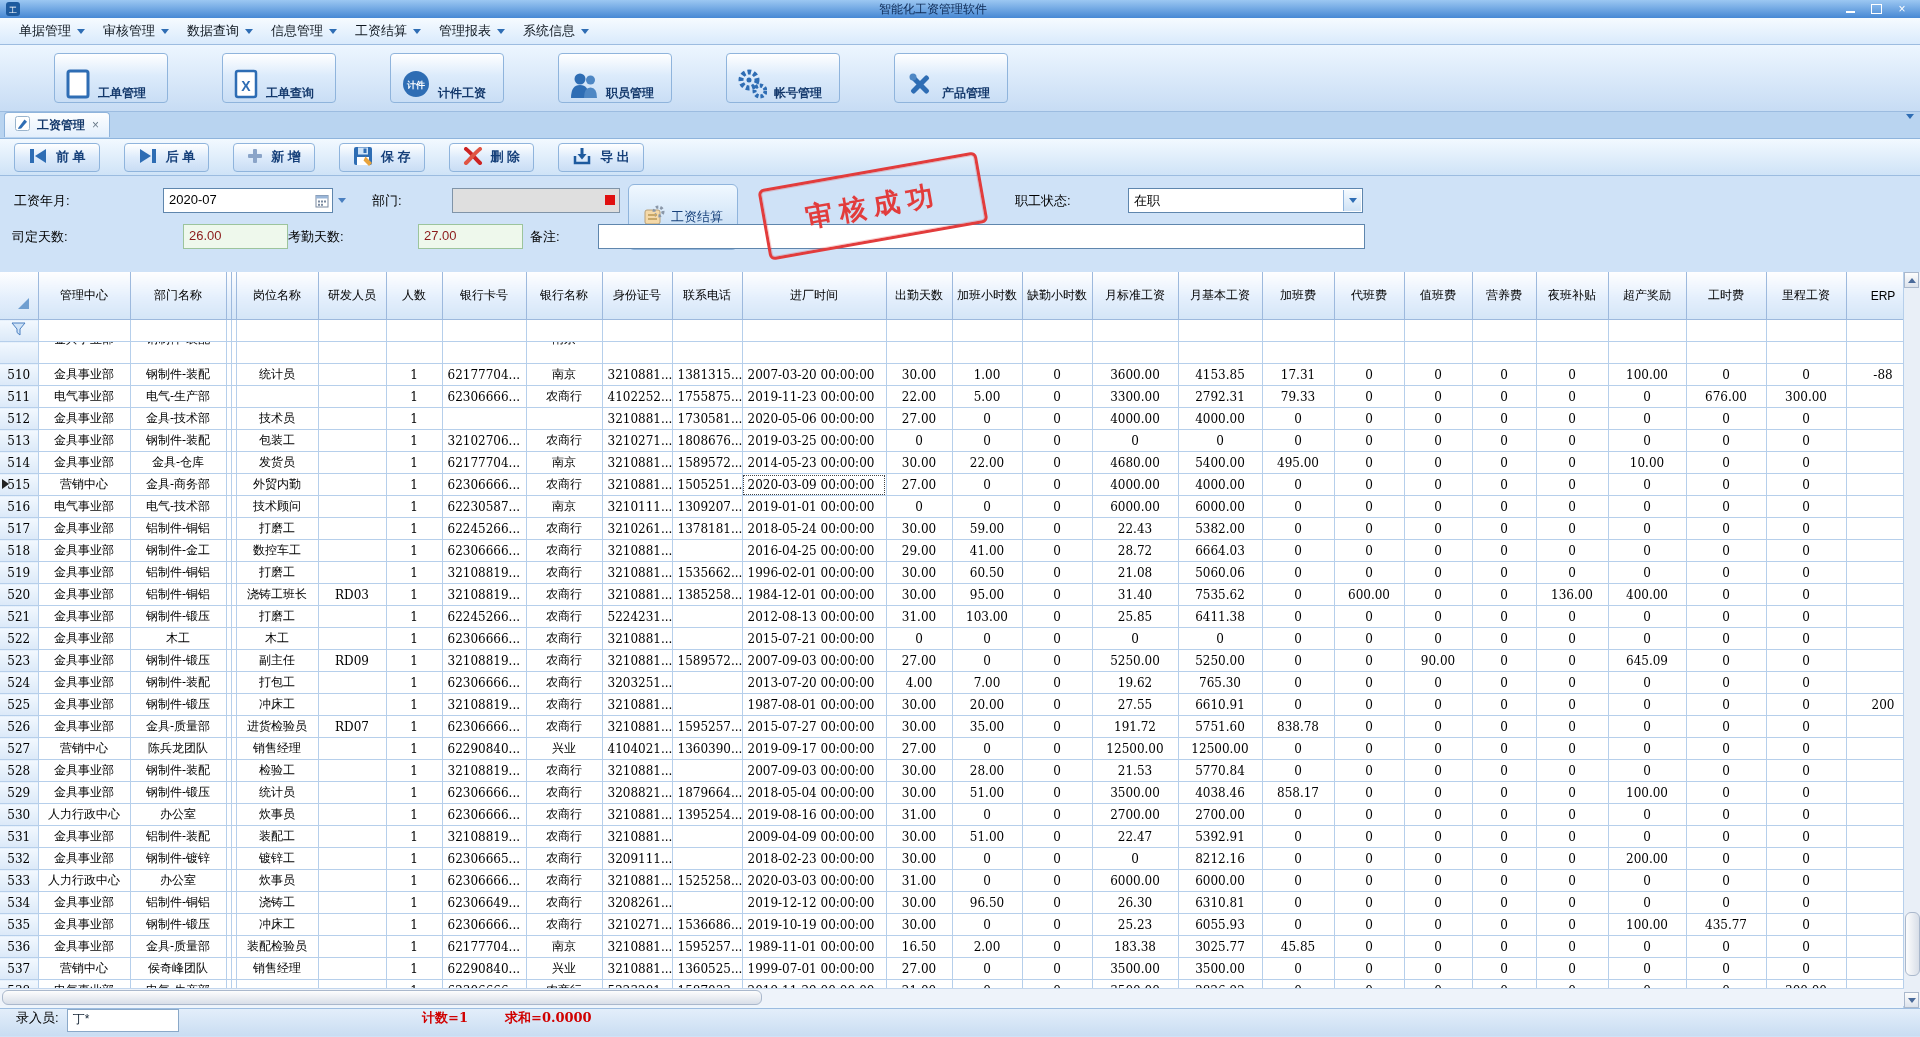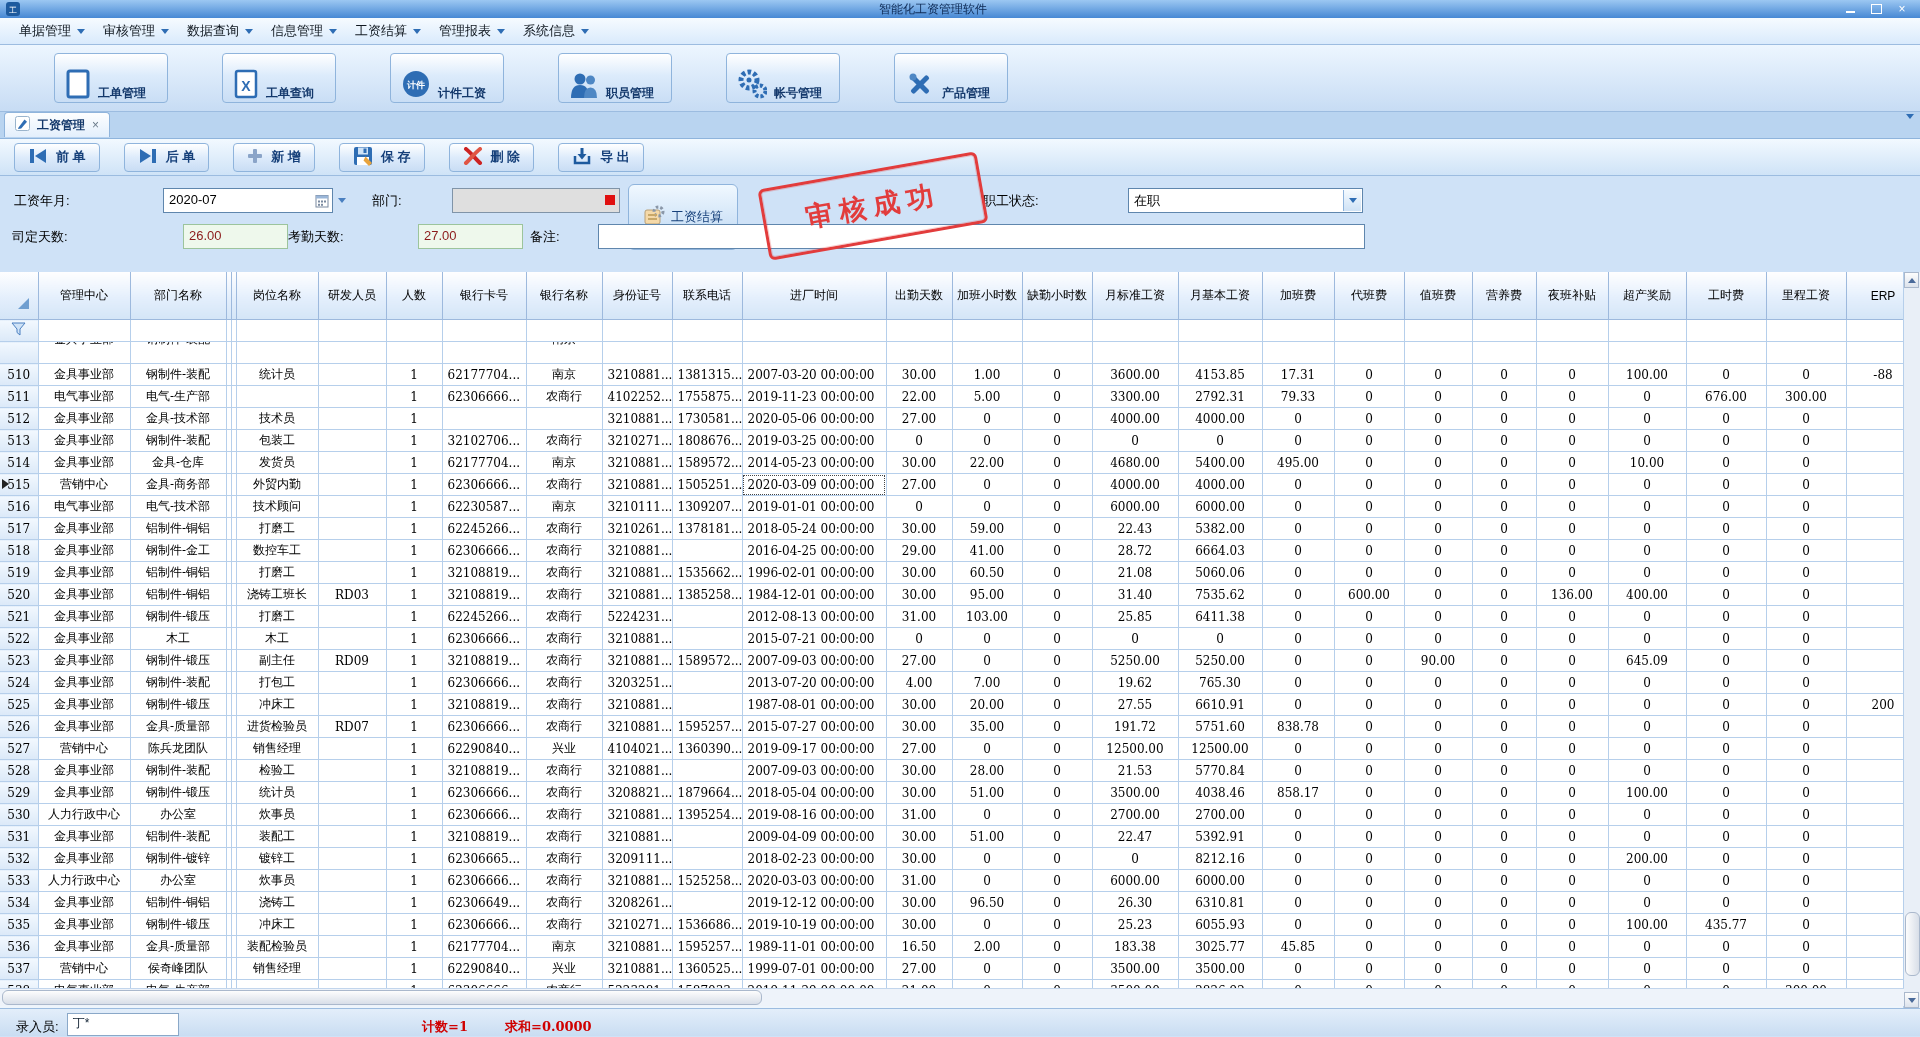"职工状态:" span.f-label { left: 983px -> 1015px }
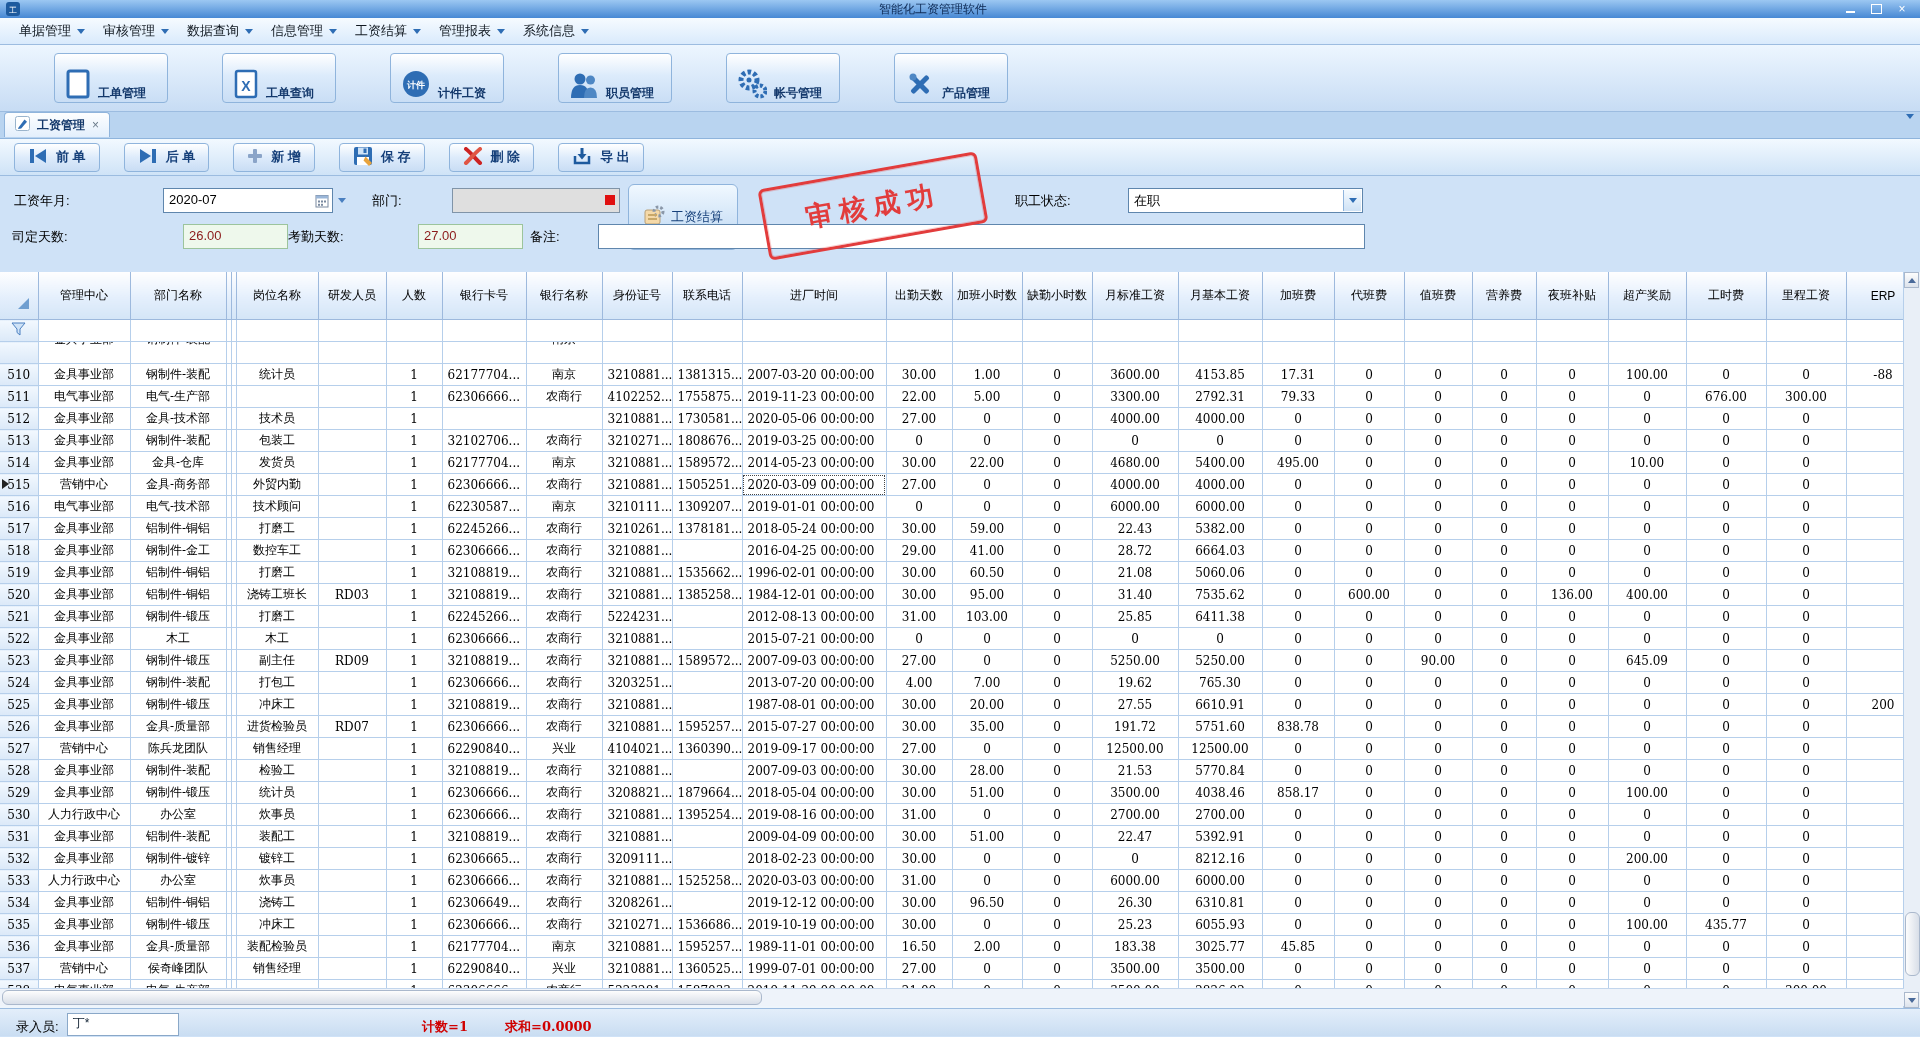"录入员:" .statusbar { align-items: flex-end -> flex-start }
